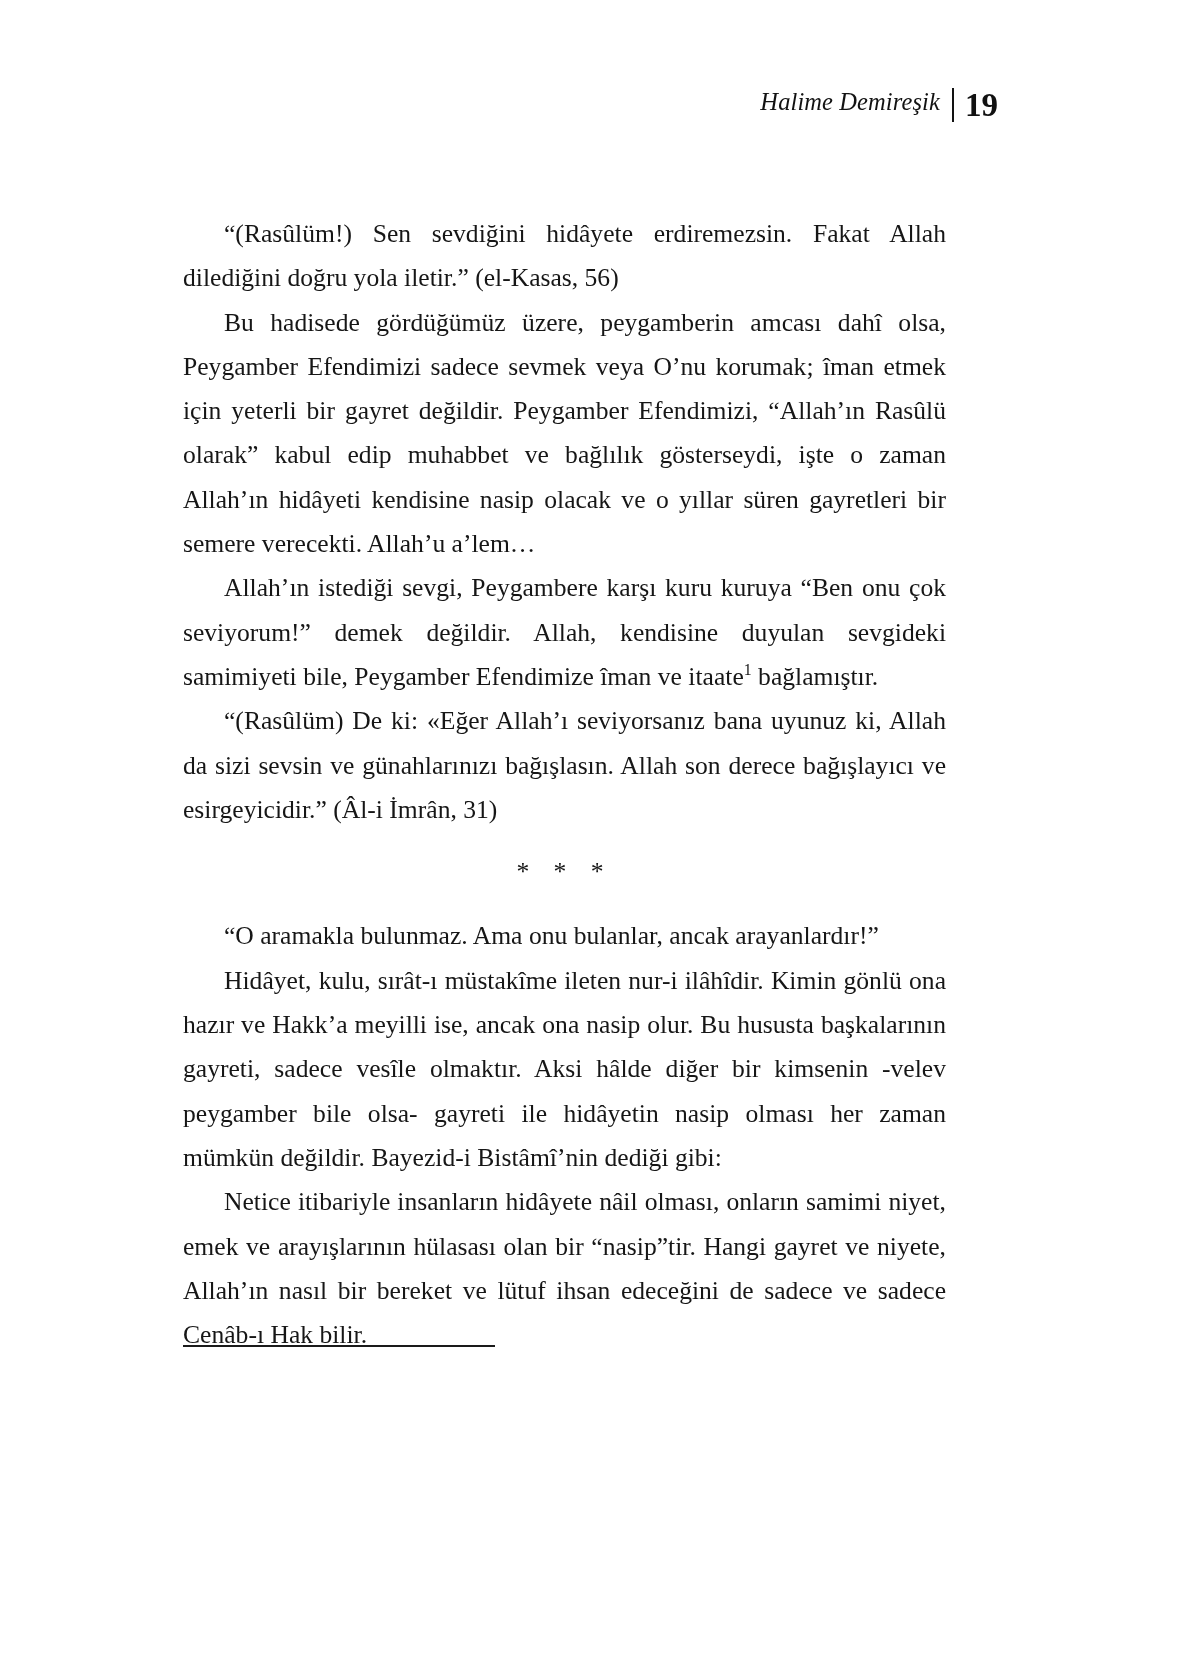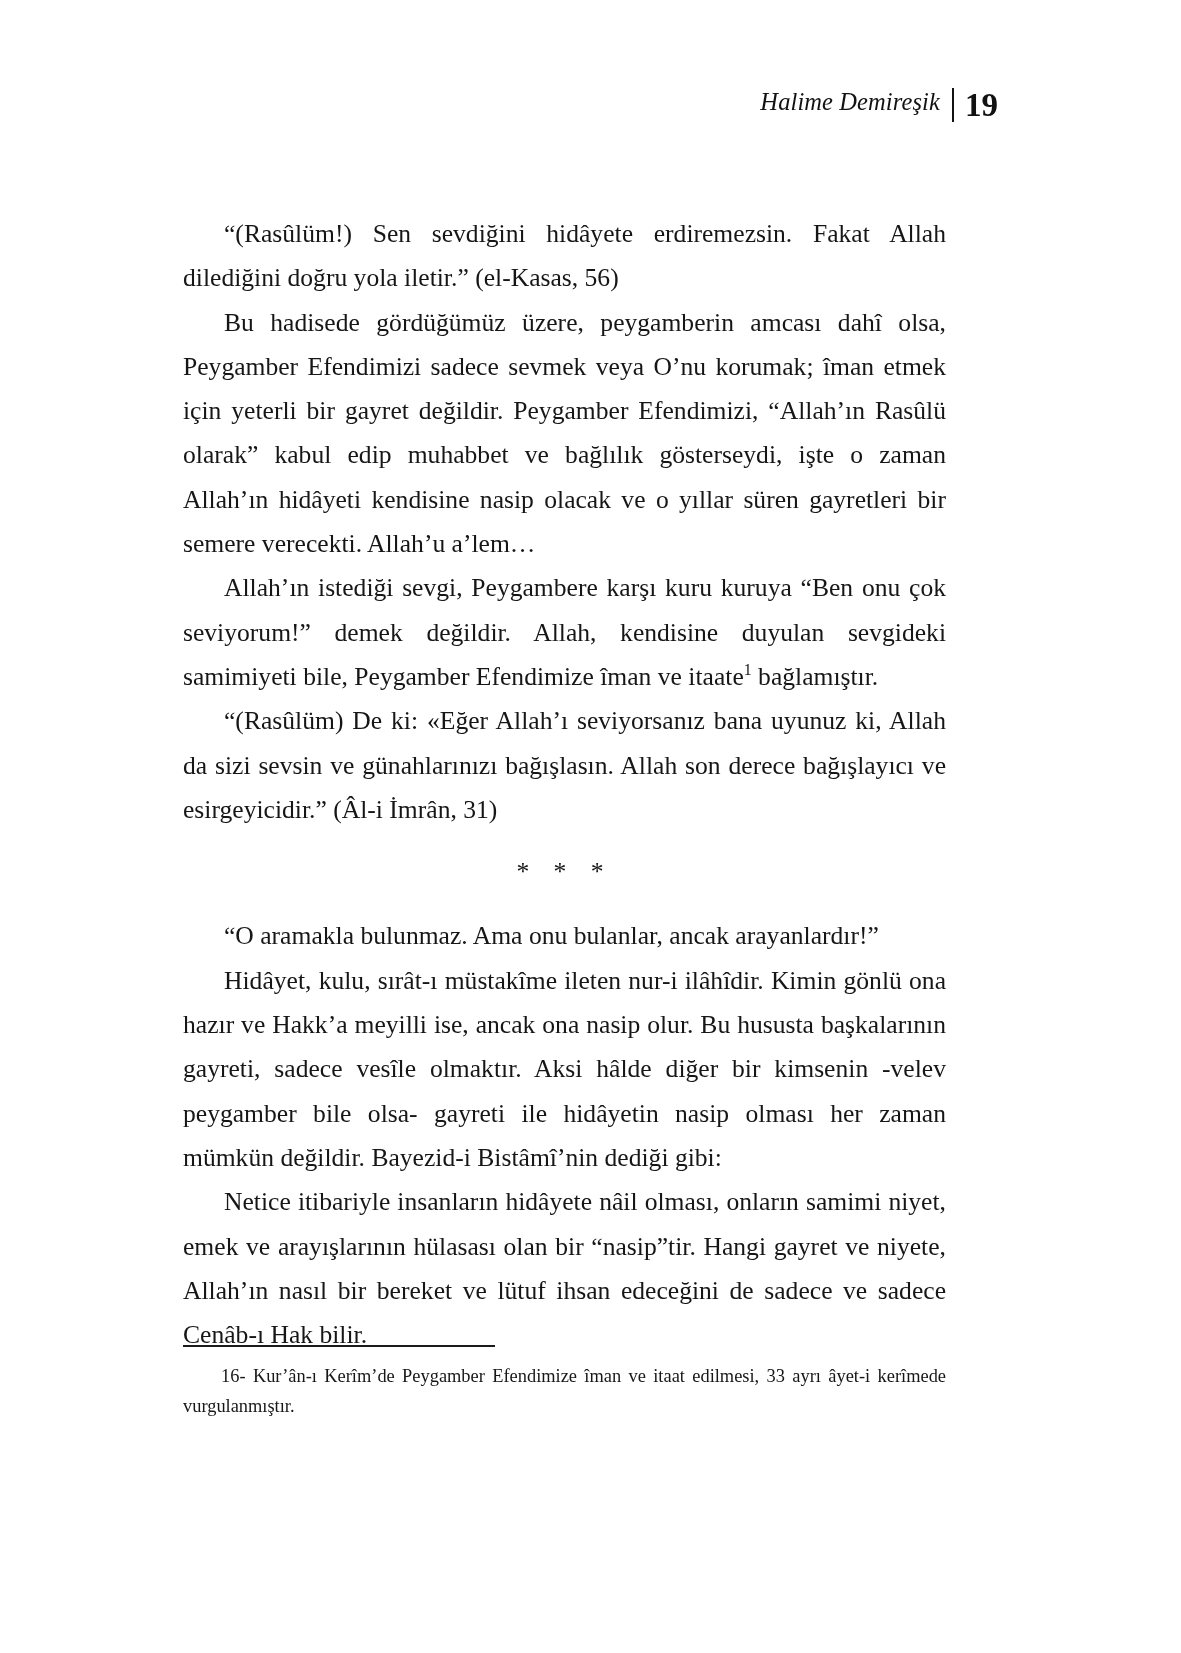"16- Kur’ân-ı Kerîm’de Peygamber" p.footnote { html: <p>16- Kur’ân-ı Kerîm’de Peygamber Efendimize îman ve itaat edilmesi, 33 ayrı âyet-i kerîmede vurgulanmıştır.</p> -> none }
